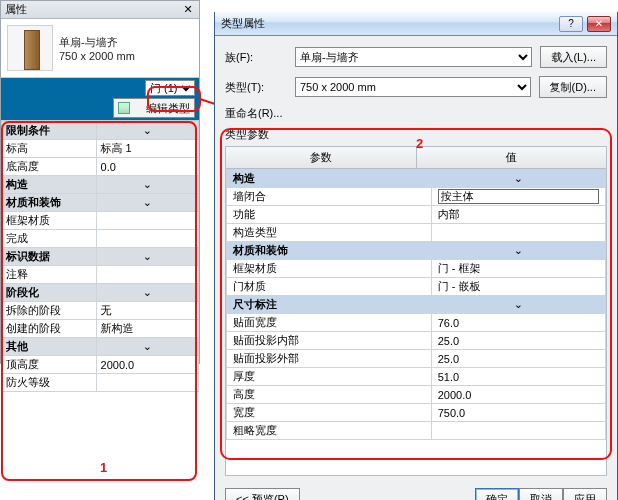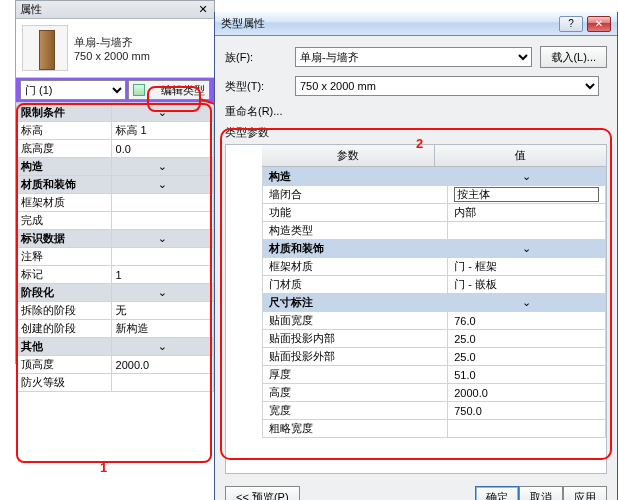"属性" .props-panel { left: 15px -> 0 }
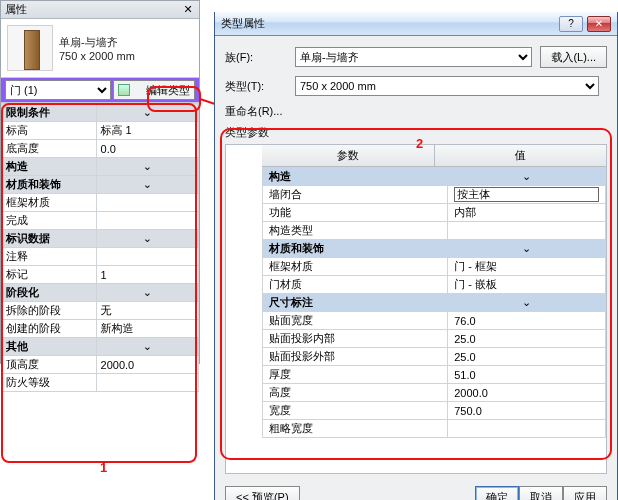"门 (1)" .selector-row { background: #8b5cf6 -> #0369a1; flex-direction: none -> column }
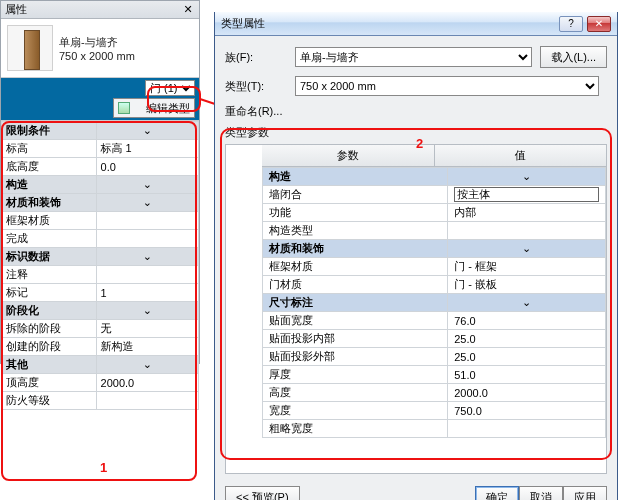"复制(D)..." div.btn { html: none -> <div> <span>复制(D)...</span> </div> }
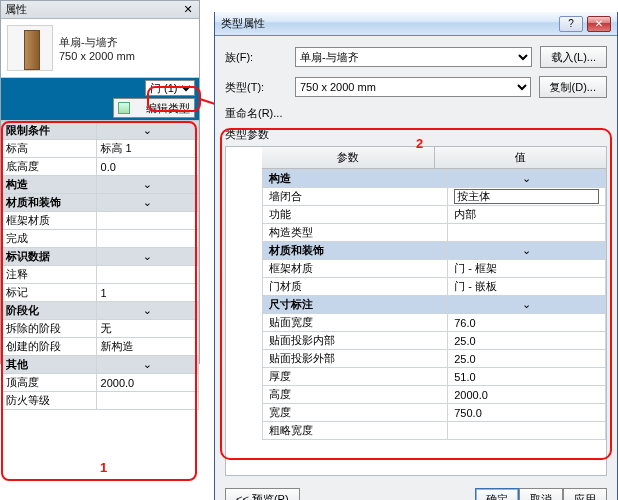"参数" .type-table-wrap { padding-left: 36px -> none }
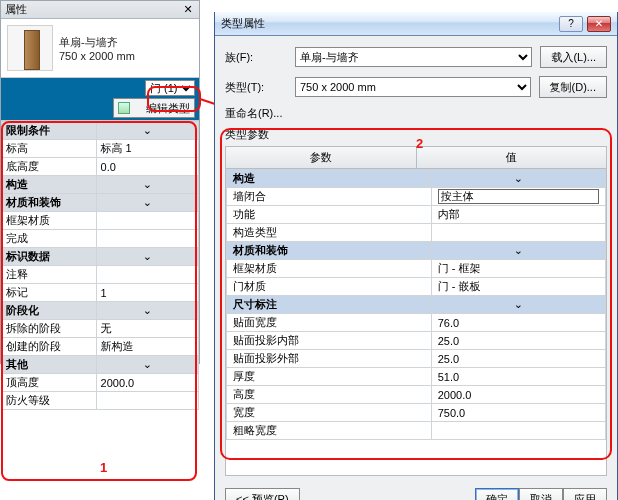"标记" tr { html: <tr> <td>标记</td> <td>1</td> </tr> -> none }
